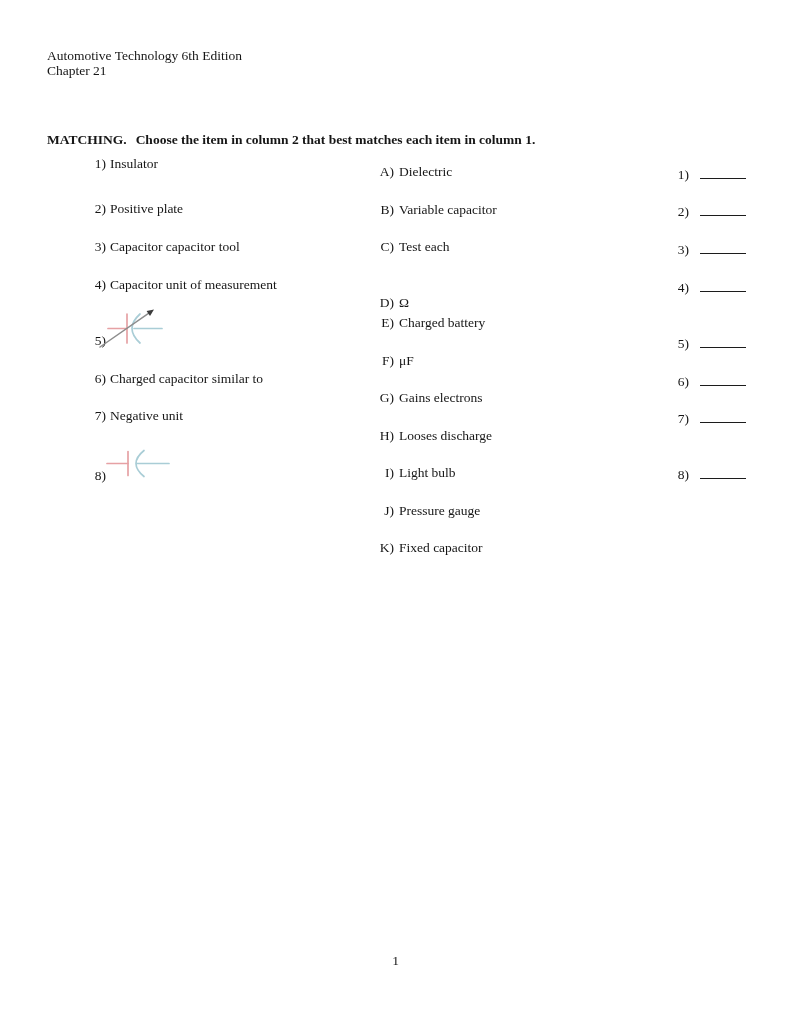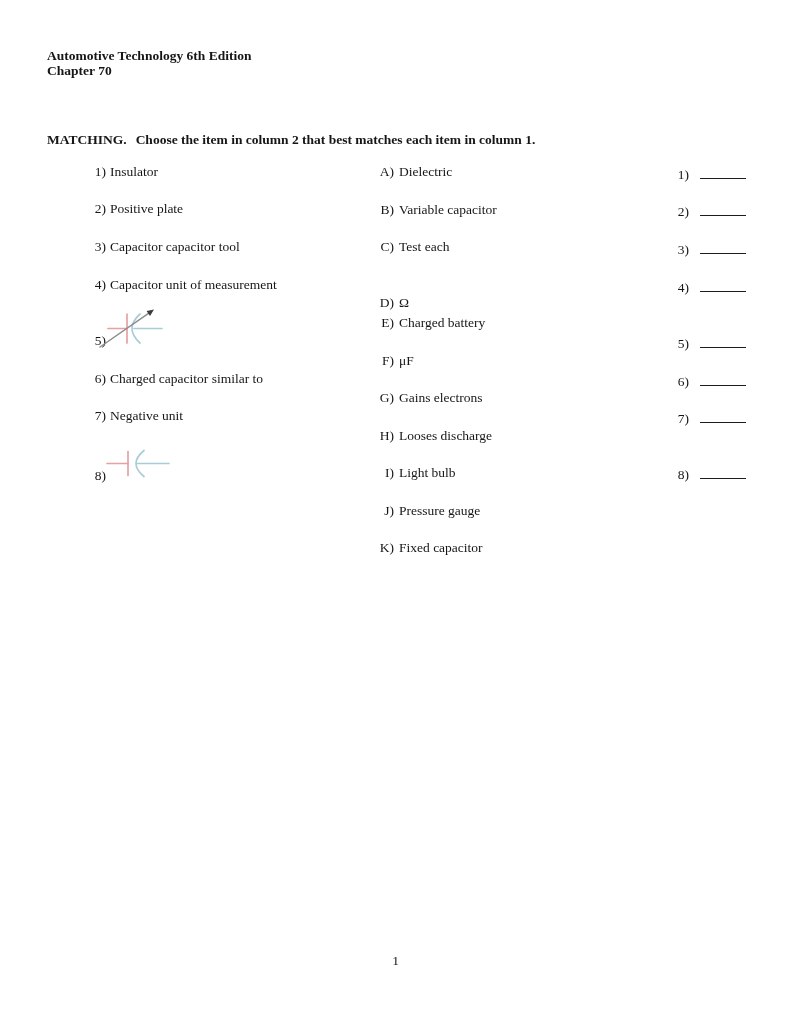"Automotive Technology 6th Edition" .header { font-weight: bold -> normal }
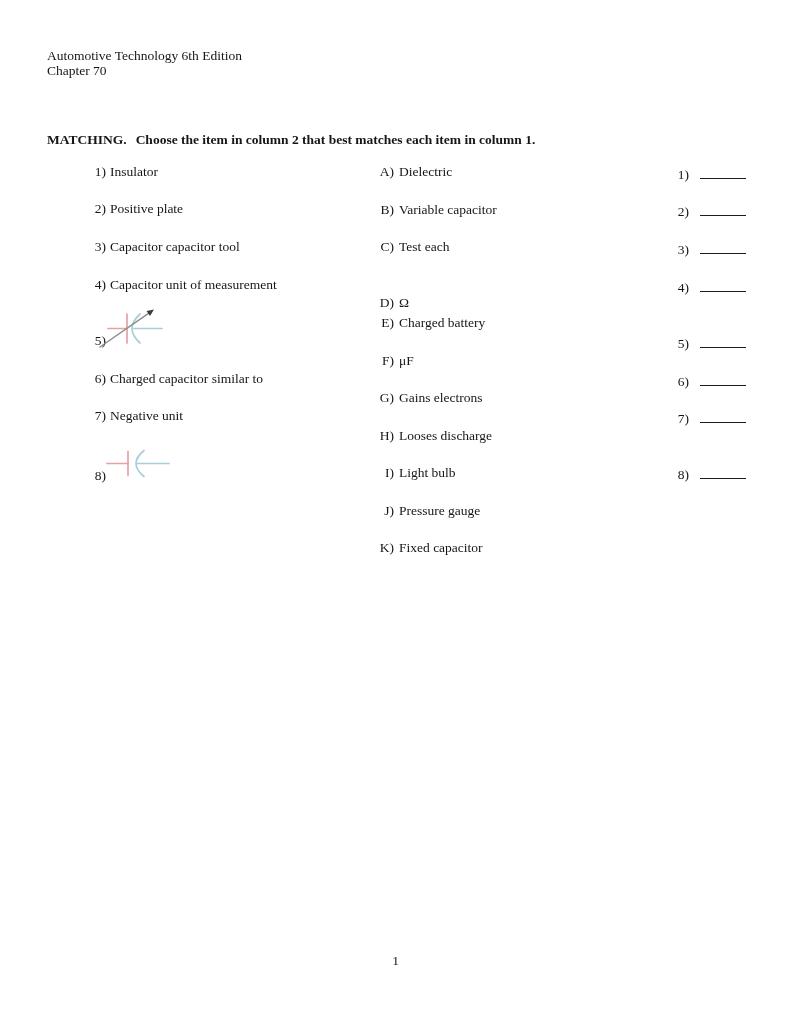"Chapter 70" div { text: 70 -> 21 }
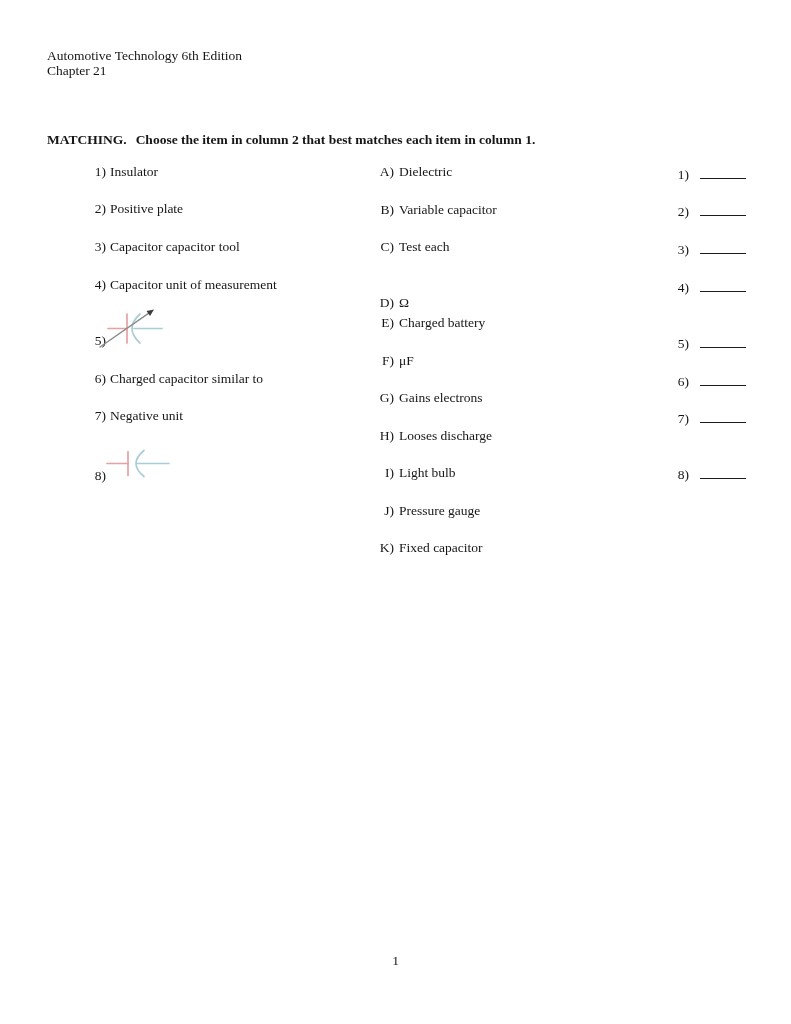"1) Insulator" div.item-row { top: 164px -> 156px }
